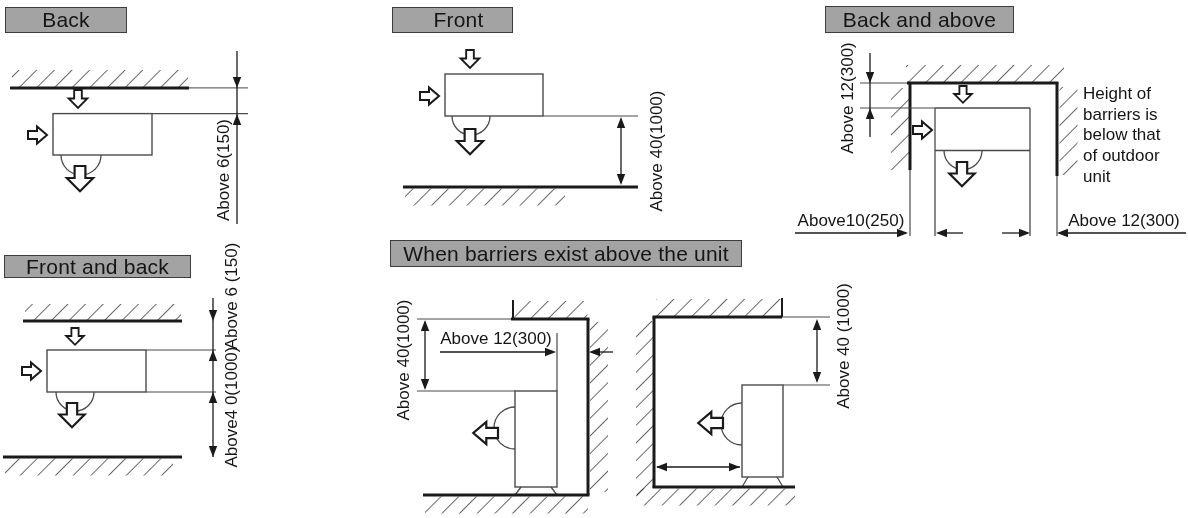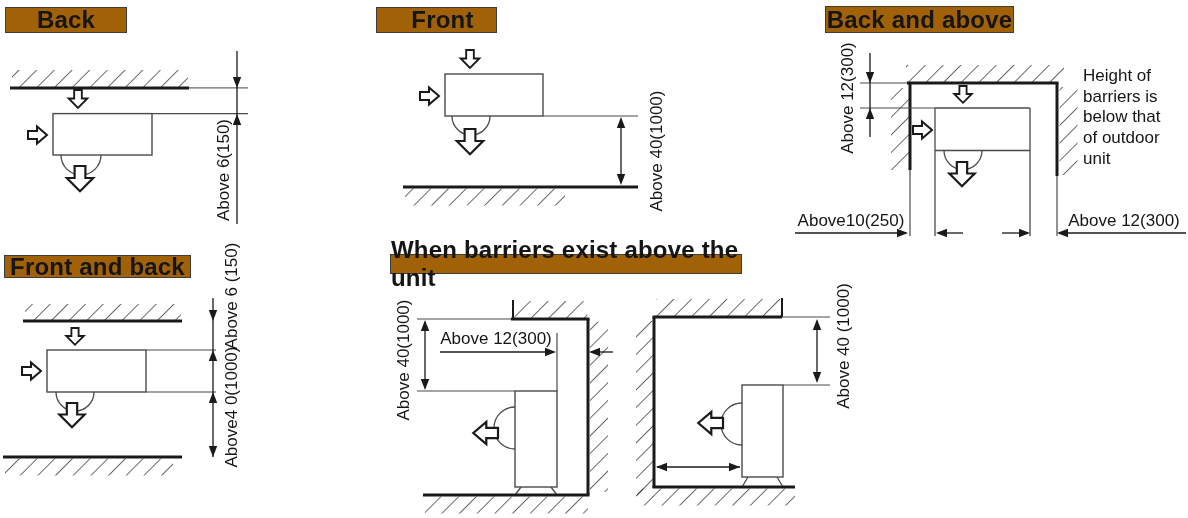"Back" .titlebox { background: #a16207 -> #a3a3a3; font-size: 24px -> 21px; font-weight: bold -> none }
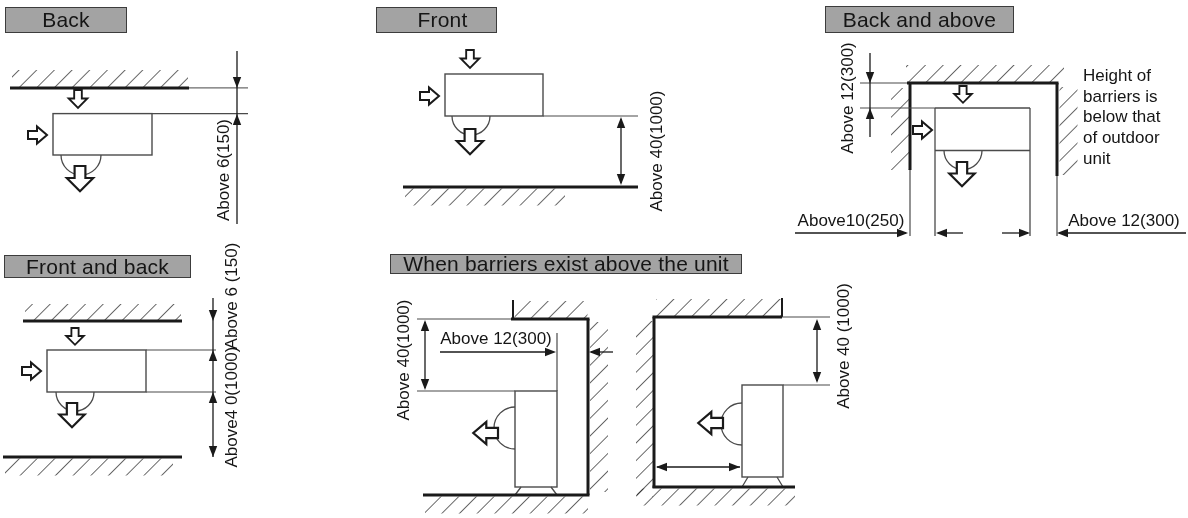"Front" div.titlebox { left: 376px -> 392px }
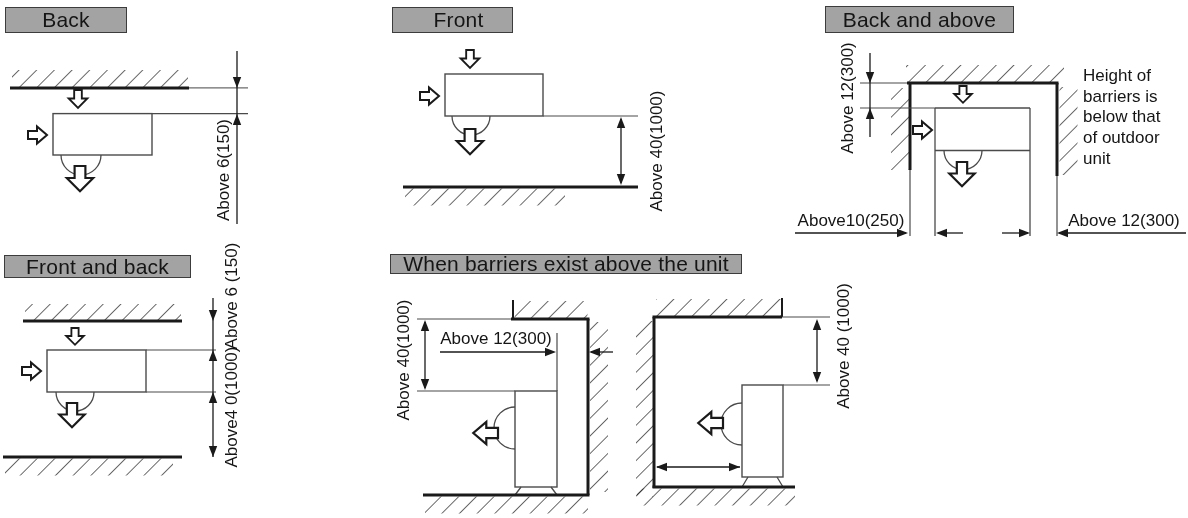"Height of" div.lbl { top: 66px -> 84px }
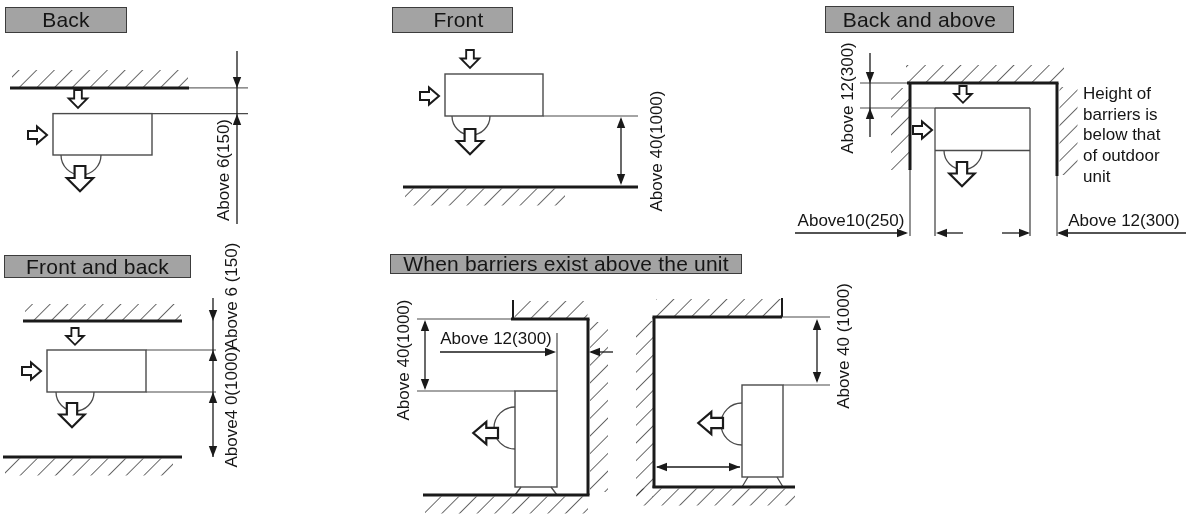"When barriers exist above the" div.titlebox { height: 20px -> 27px; top: 254px -> 240px }
